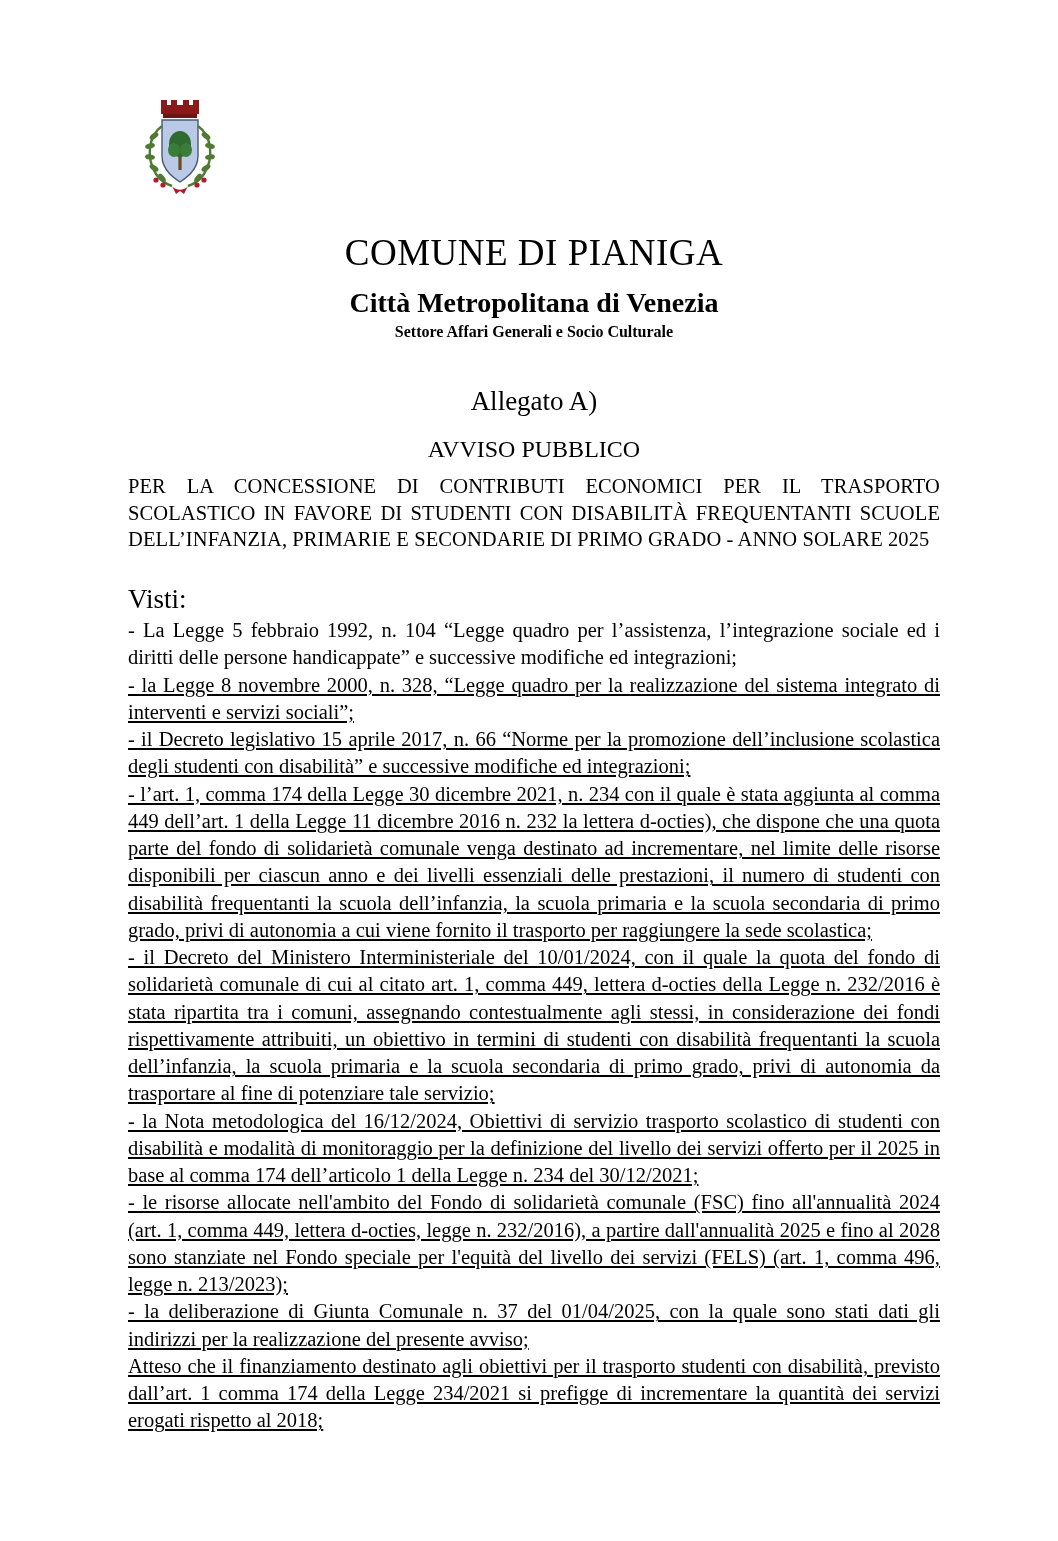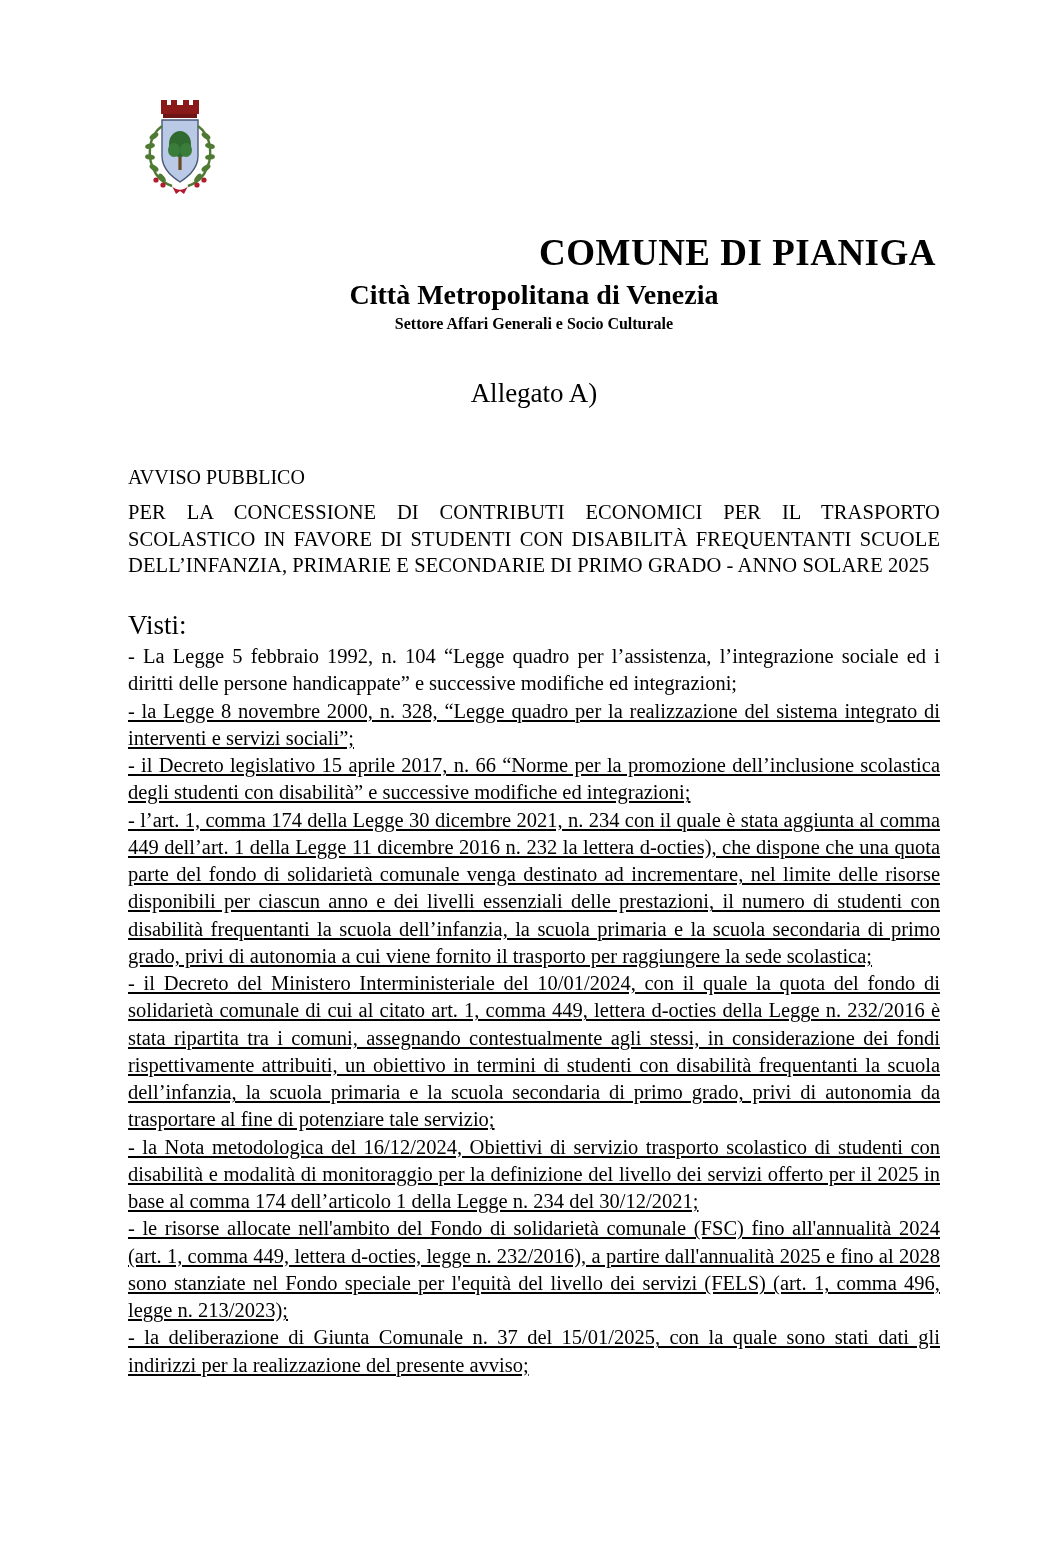"COMUNE DI PIANIGA" .org-title { font-weight: bold -> normal; margin: 4px -> 12px; text-align: right -> none }
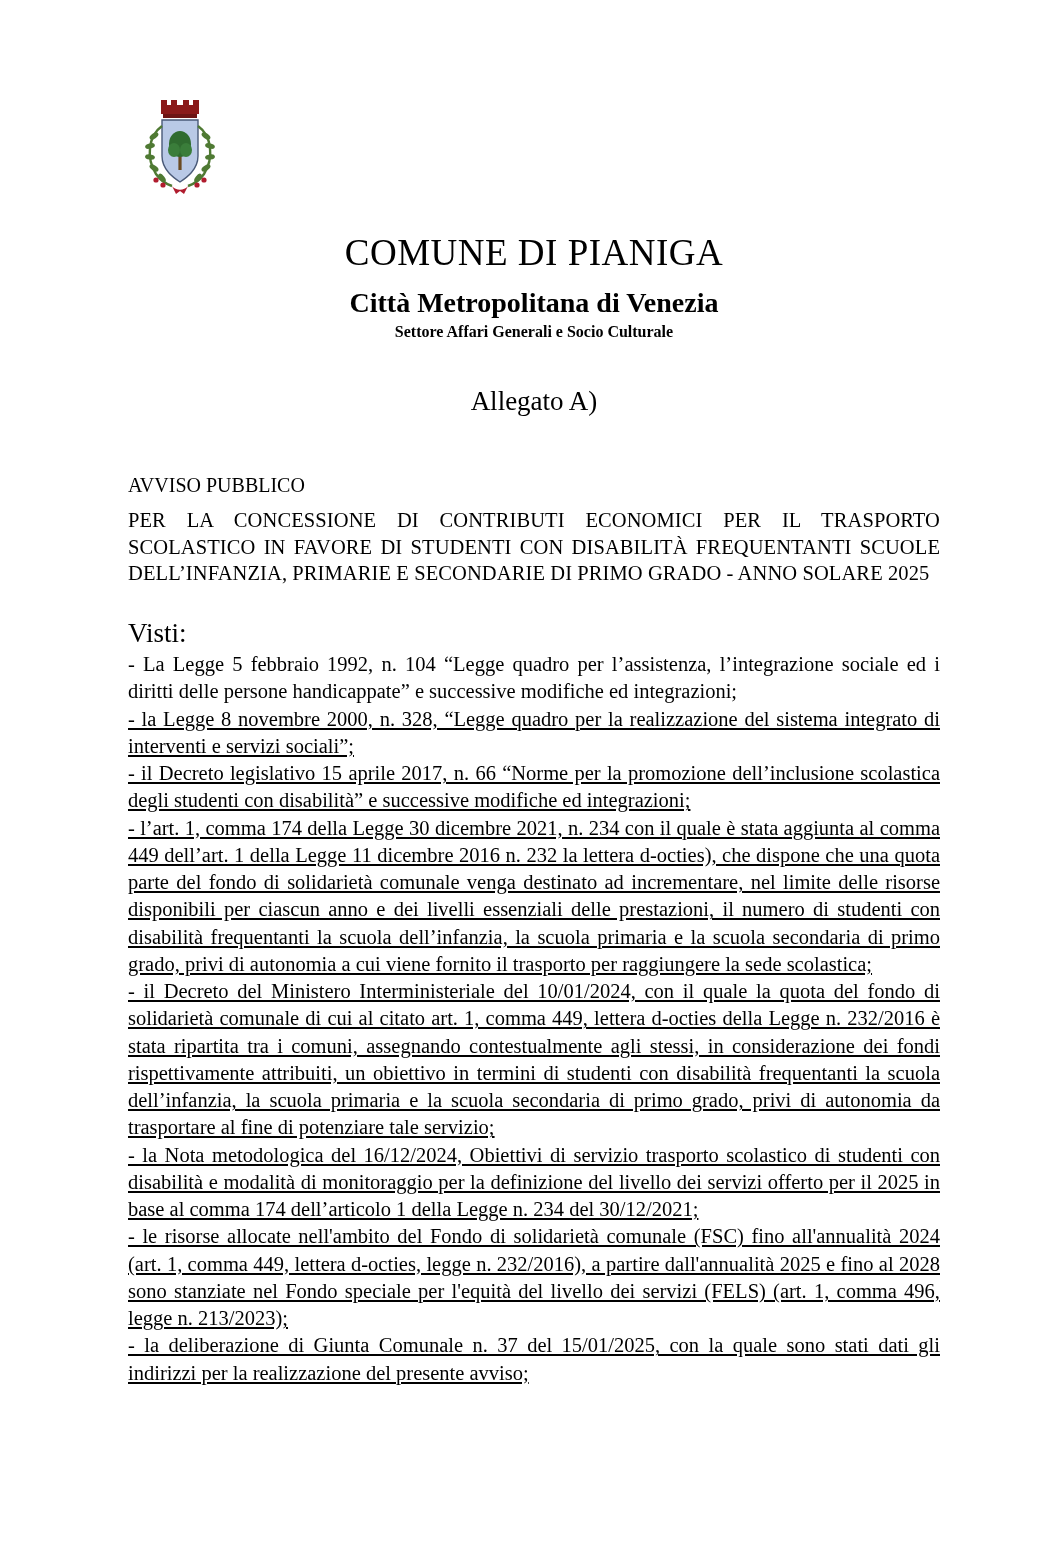"AVVISO PUBBLICO" .notice-kicker { font-size: 20px -> 24px; margin: 57px 0 0 0 -> 19px 0 0 0; text-align: none -> center }
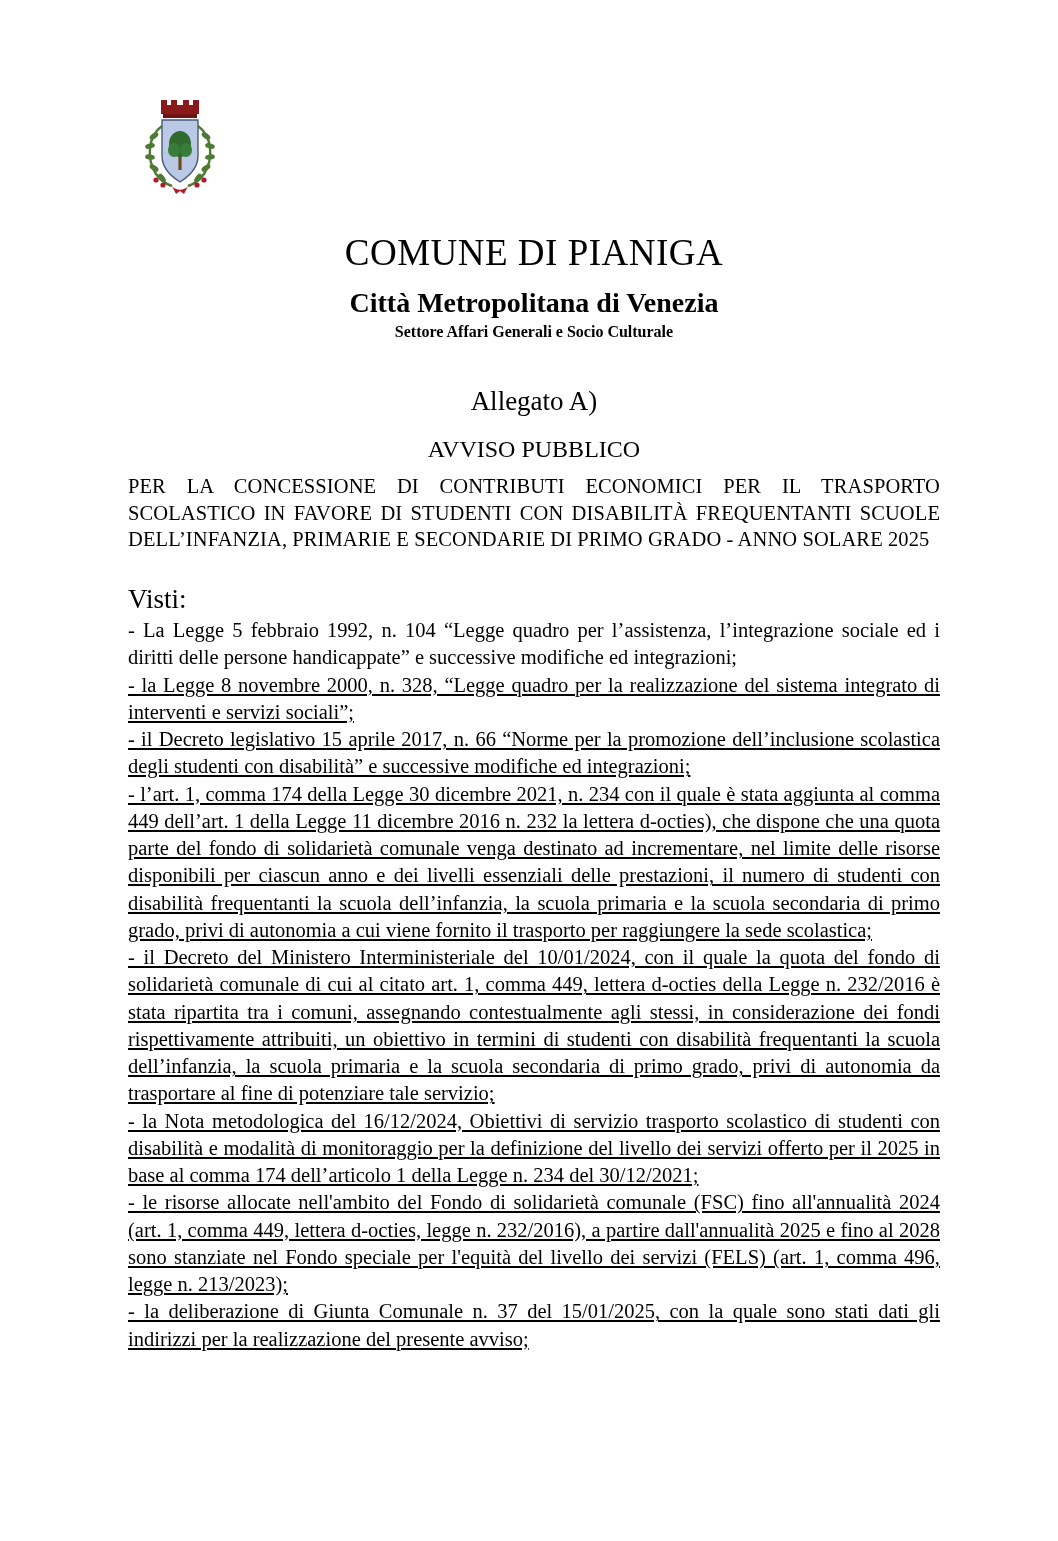"- la deliberazione di Giunta" p.para { text: 15/01/2025 -> 01/04/2025 }
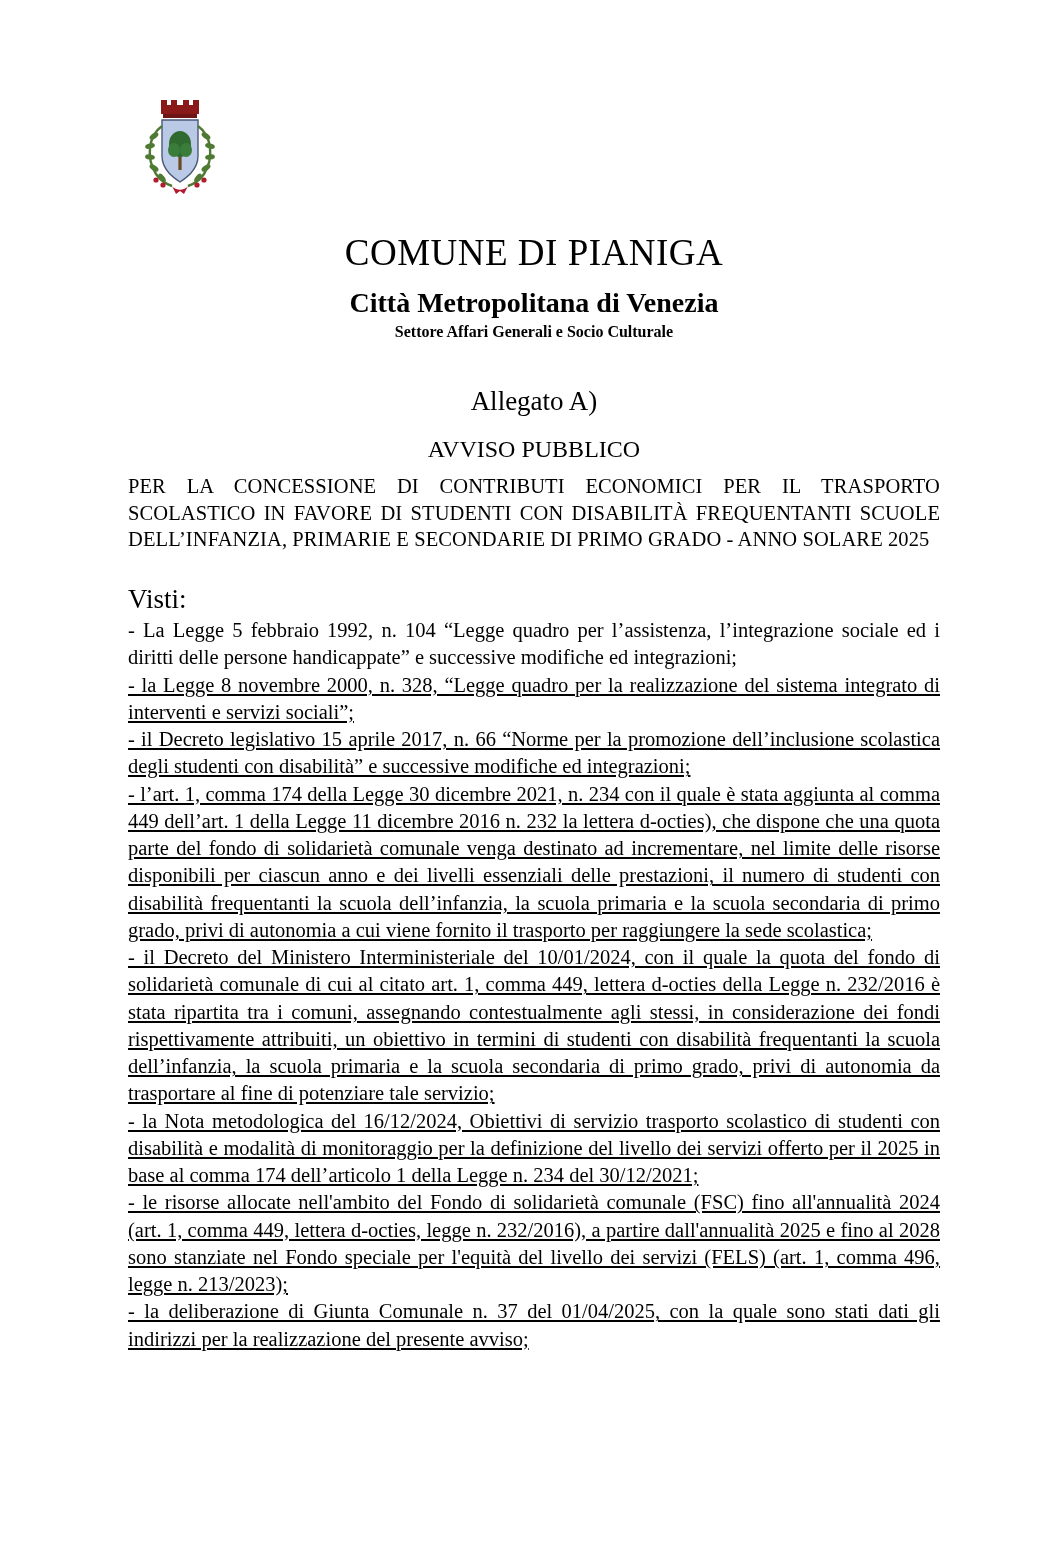"Atteso che il finanziamento destinato" p.para { html: none -> <p>Atteso che il finanziamento destinato agli obiettivi per il trasporto studenti con disabilità, previsto dall’art. 1 comma 174 della Legge 234/2021 si prefigge di incrementare la quantità dei servizi erogati rispetto al 2018;</p> }
